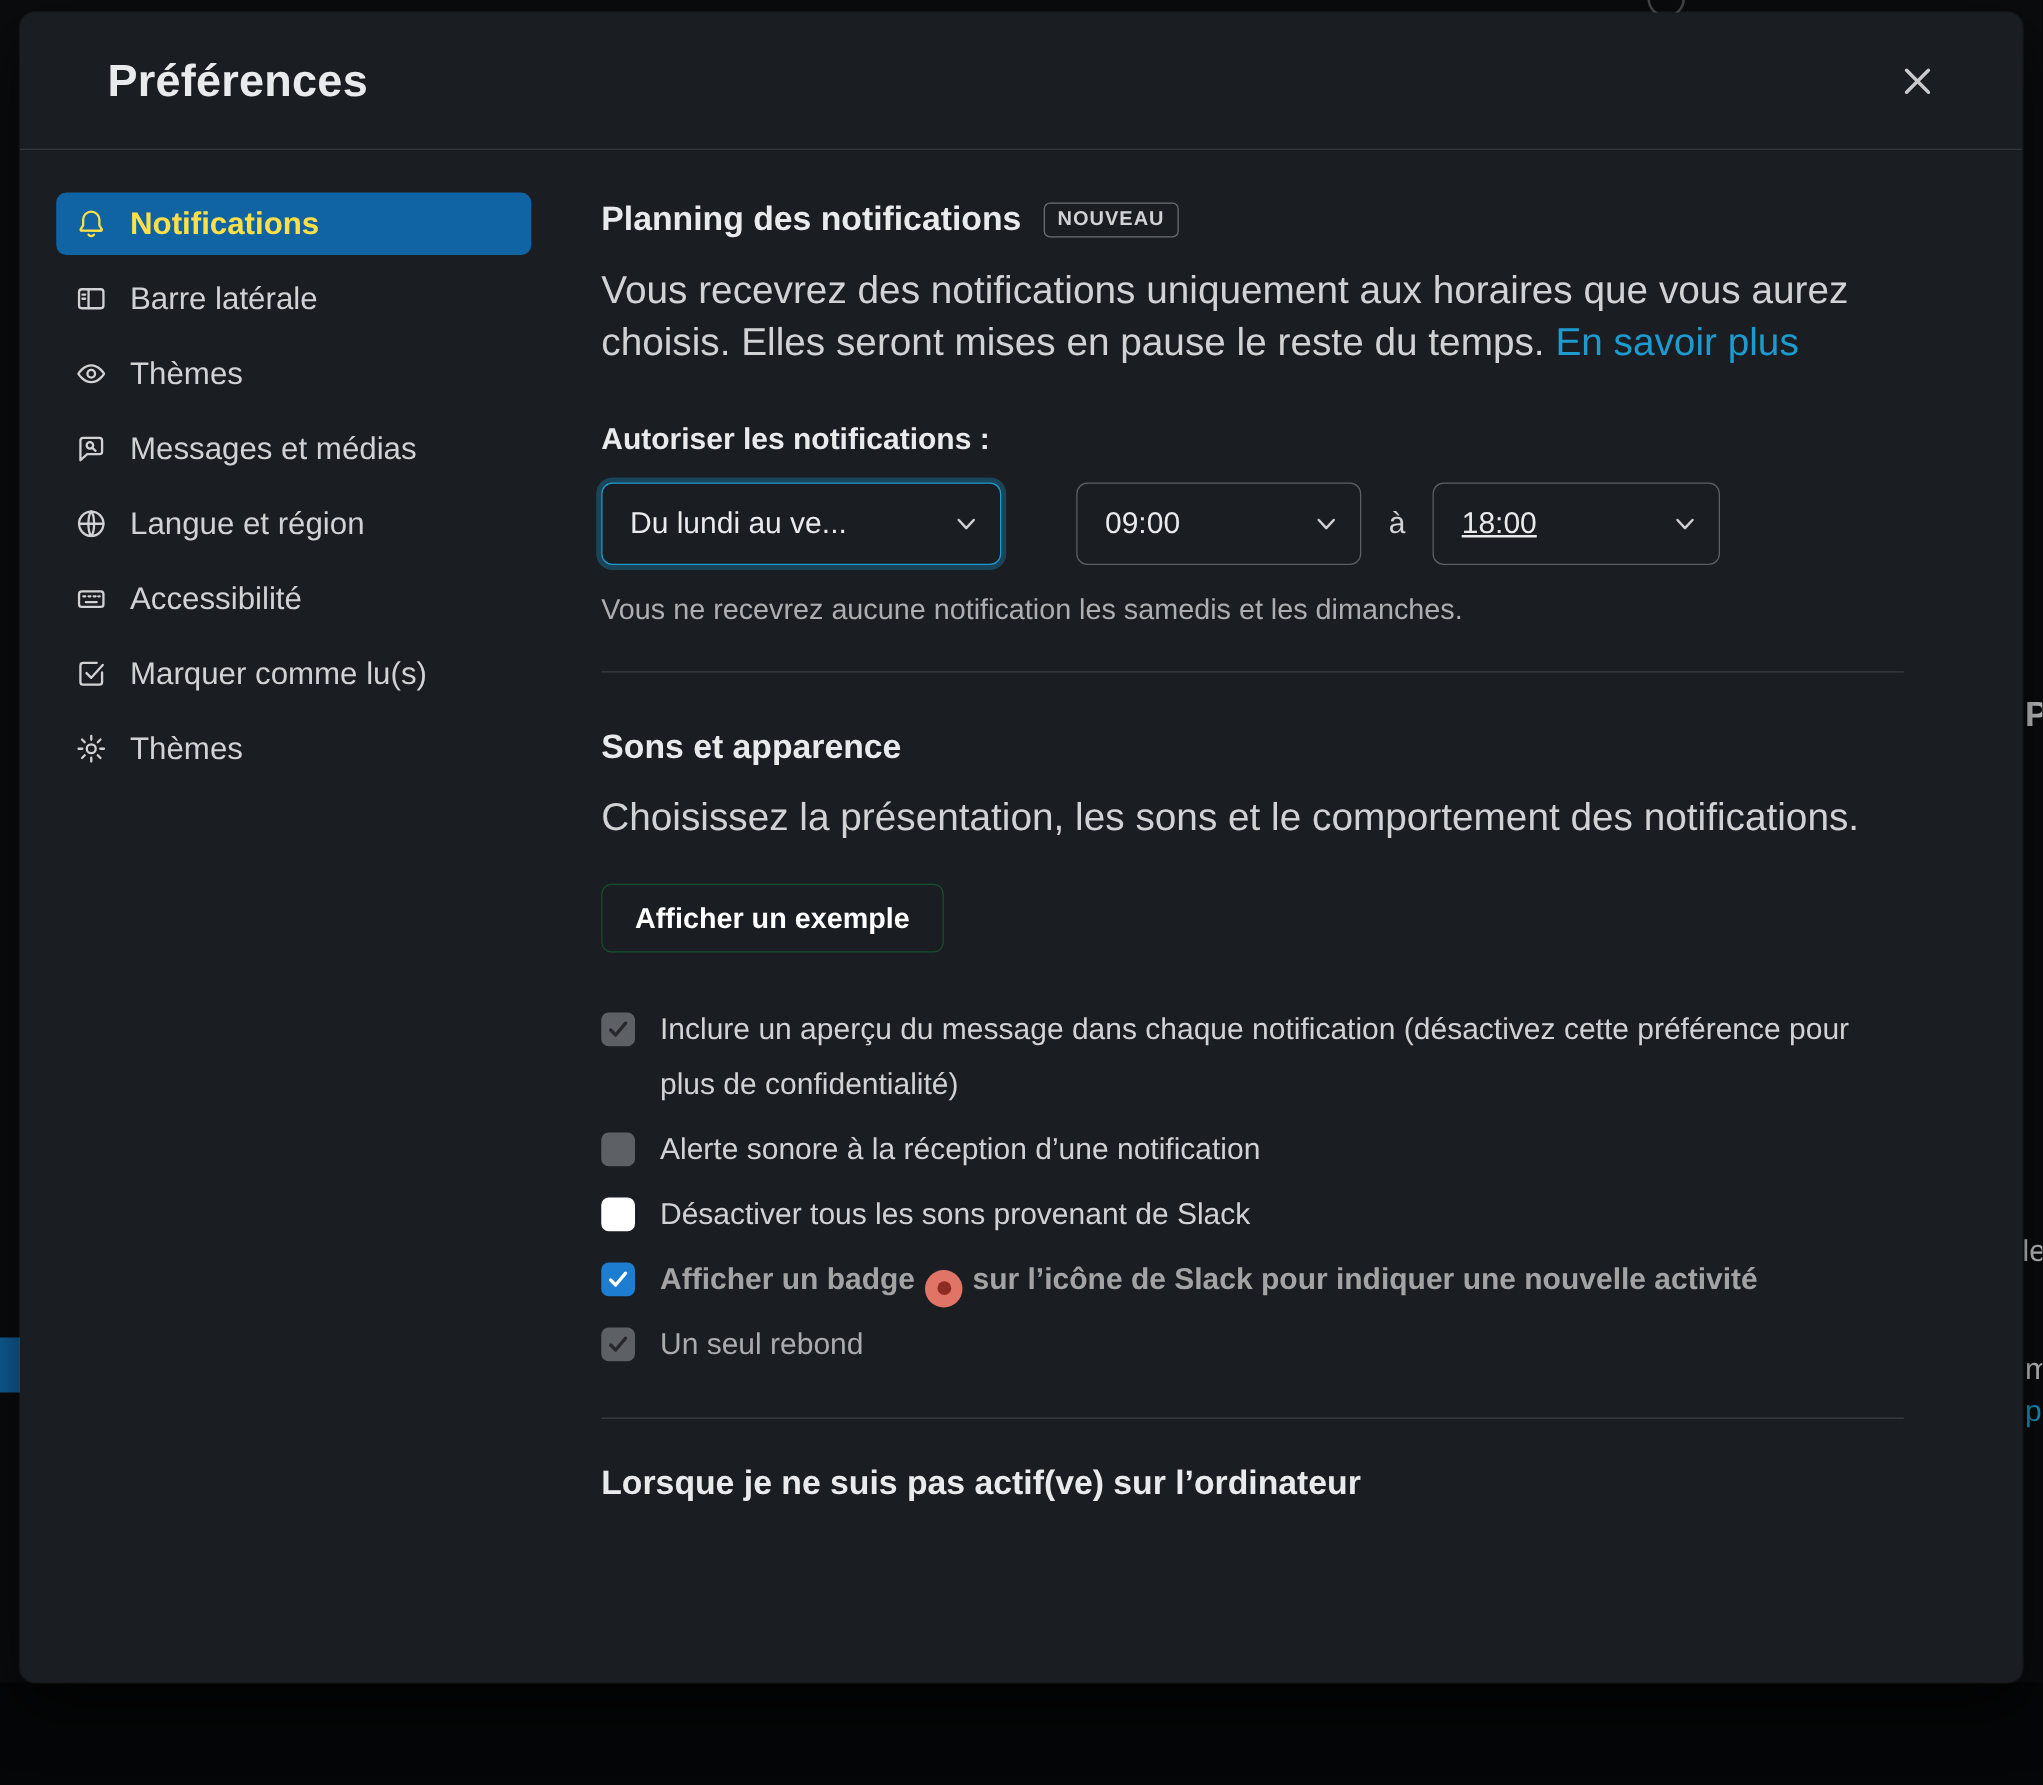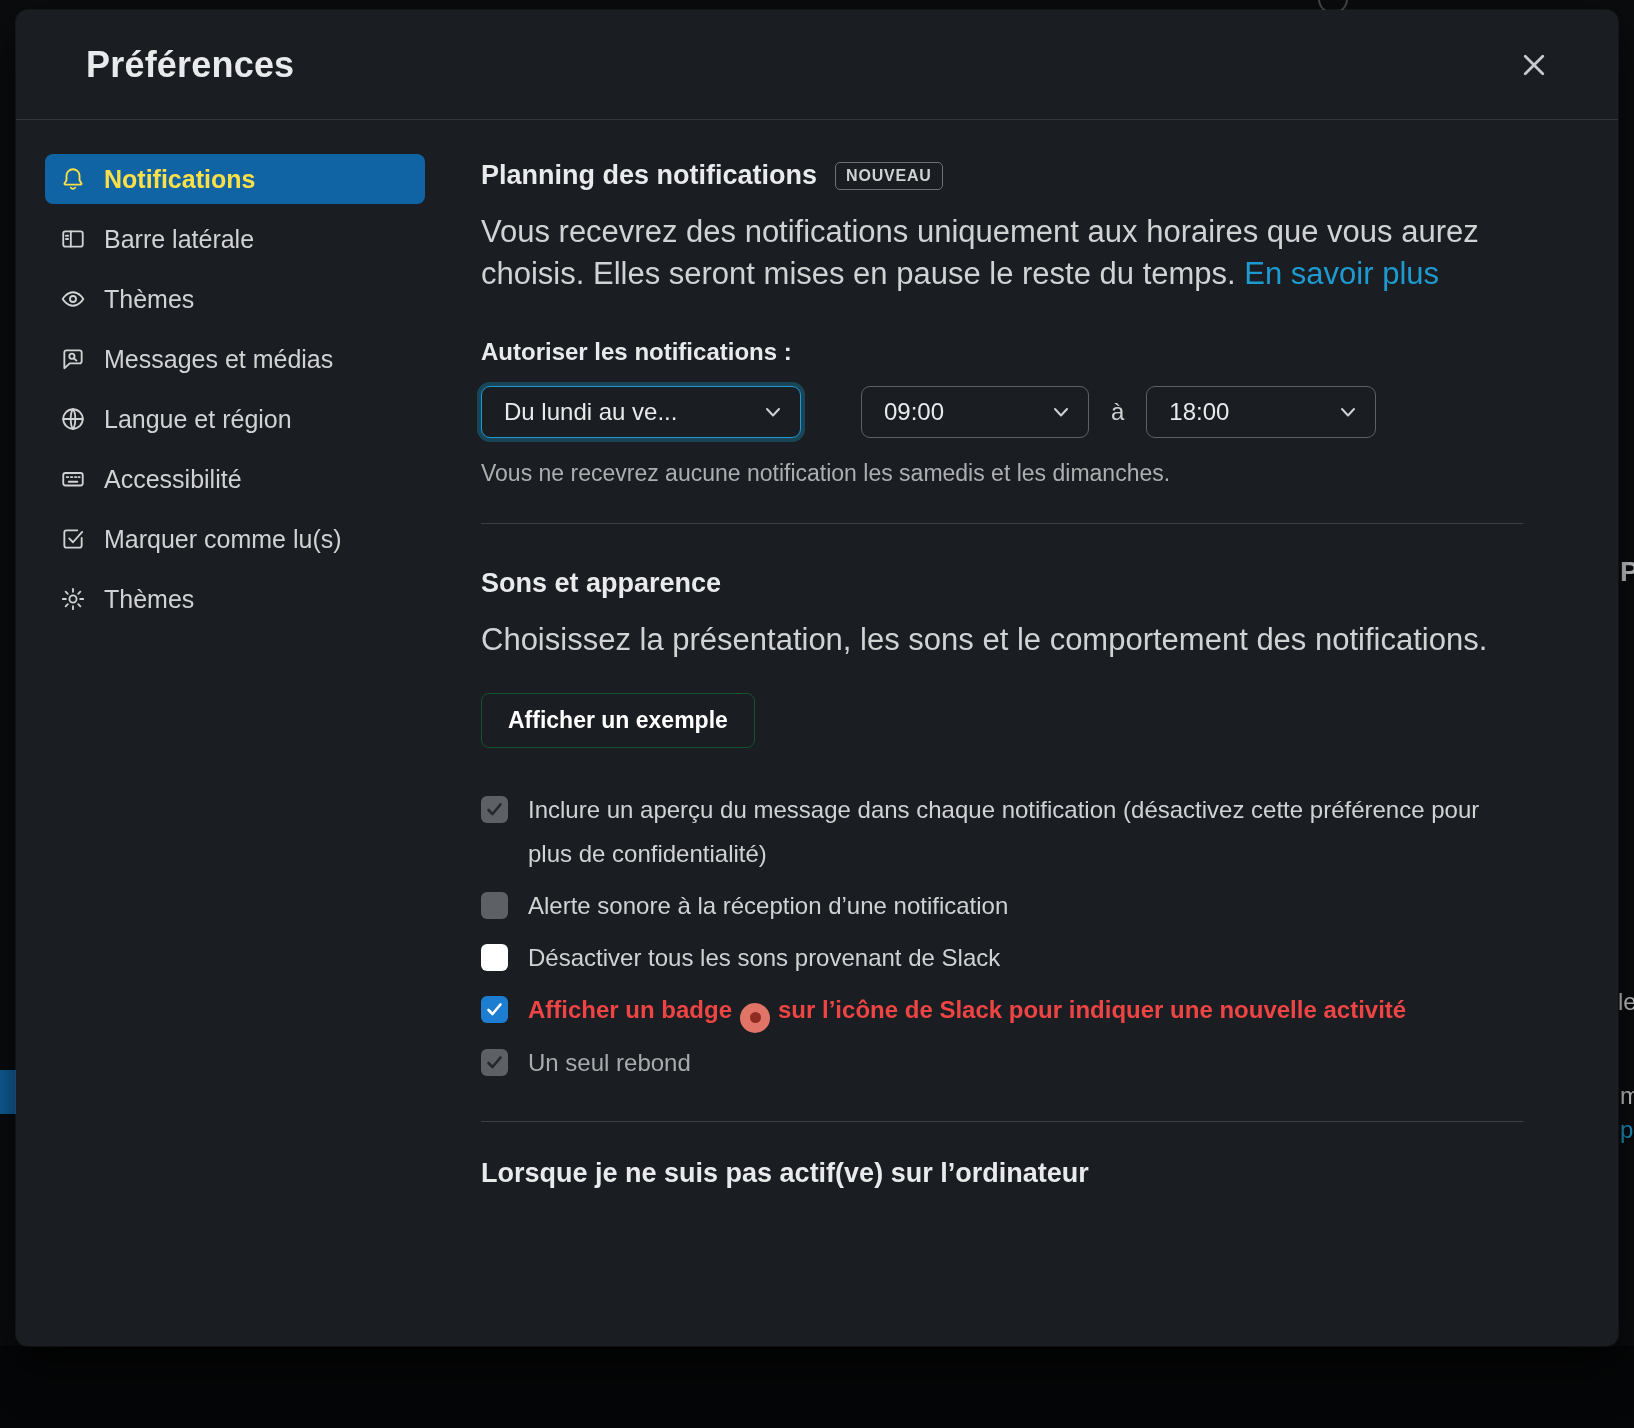"Du lundi au ve..." .select { height: 52px -> 66px }
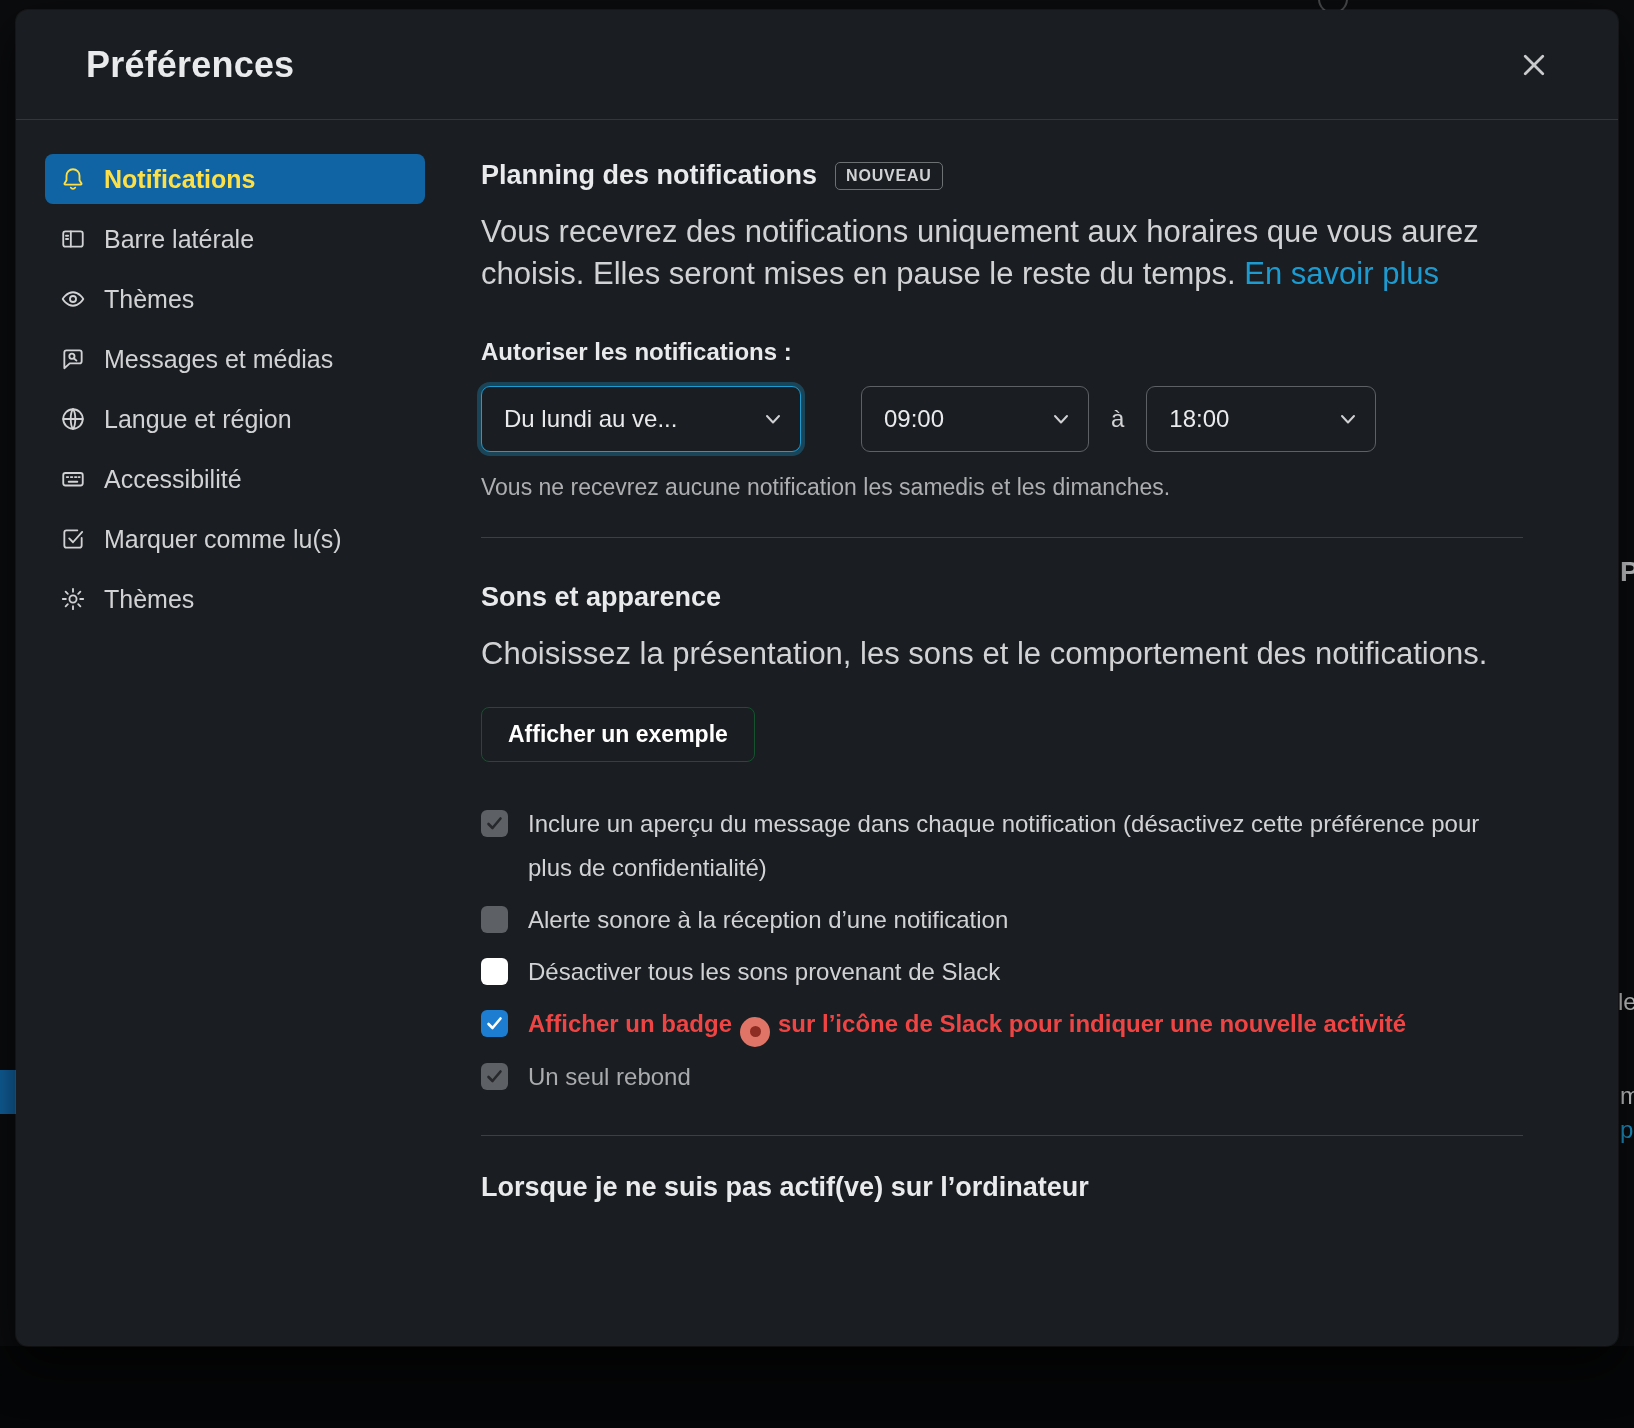"18:00" .select-end { text-decoration: none -> underline }
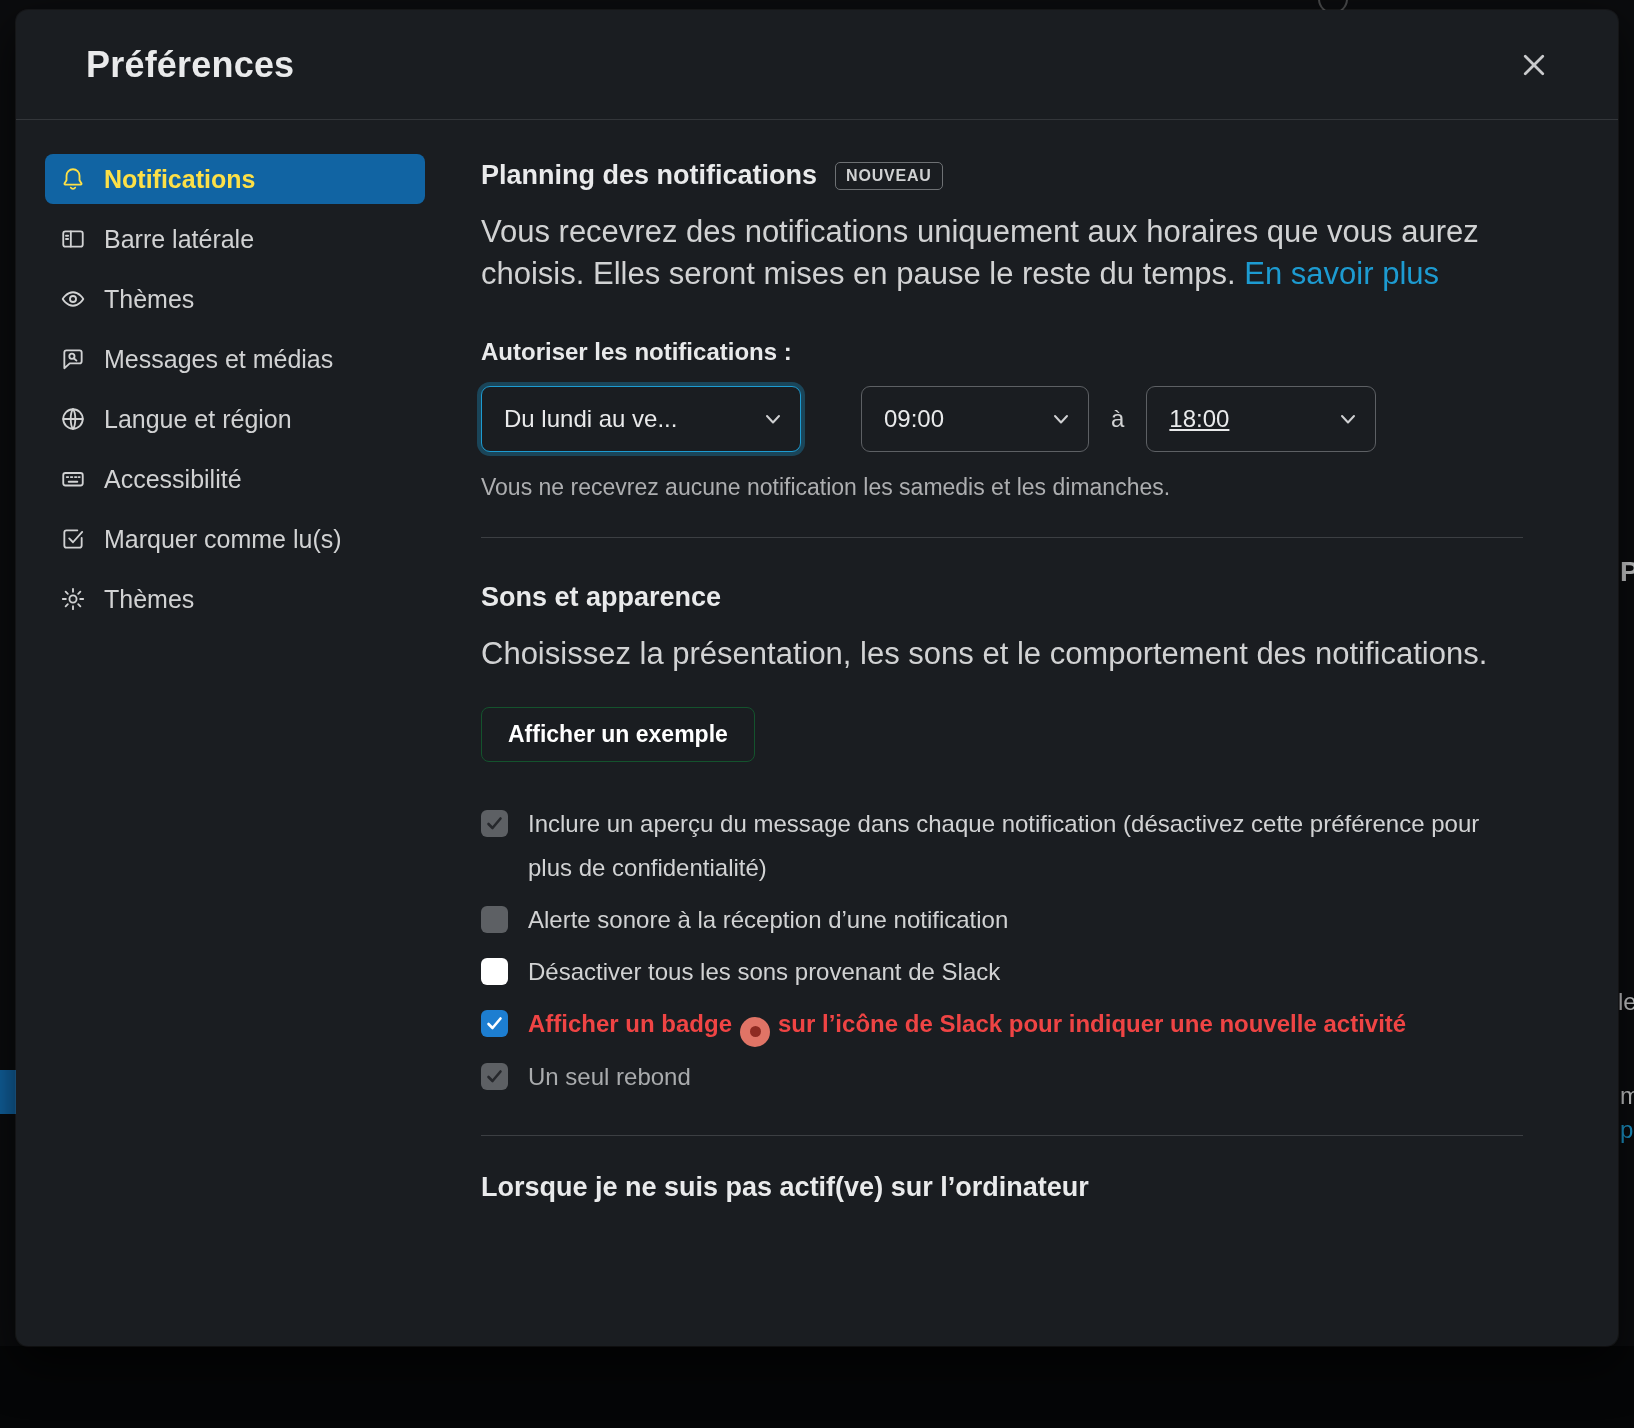"Afficher un badge sur l’icône" .check-row.bold .check-label { color: #ef4444 -> #a3a3a3 }
